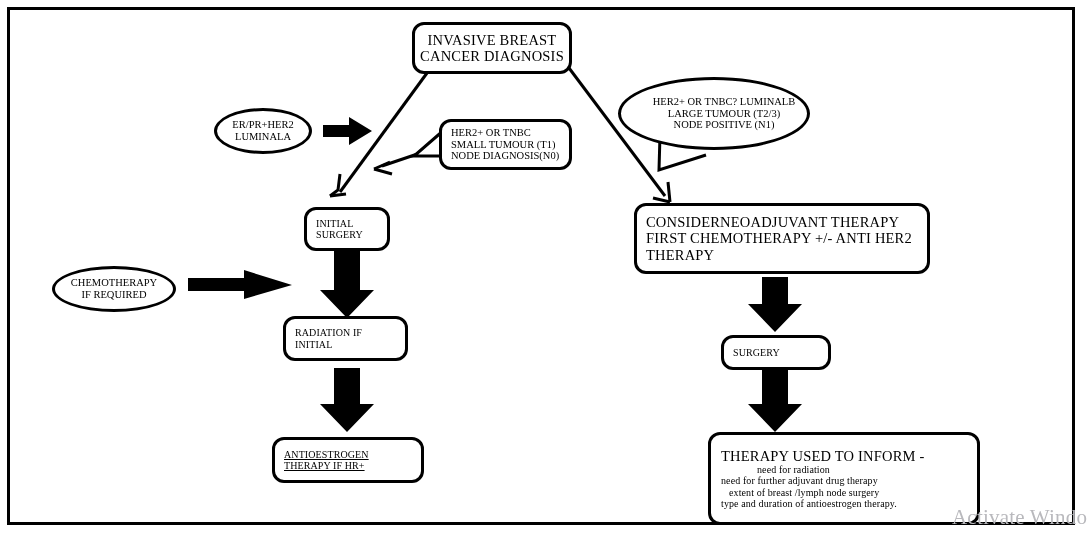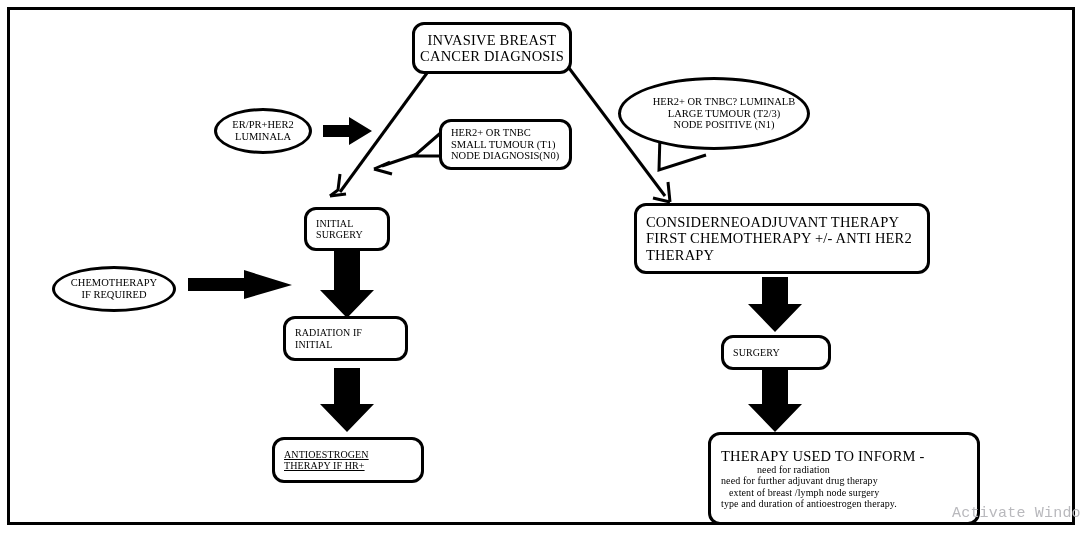"Activate Windo" #watermark { font-family: Liberation Mono, monospace -> Liberation Serif, serif; font-size: 15px -> 21px }
